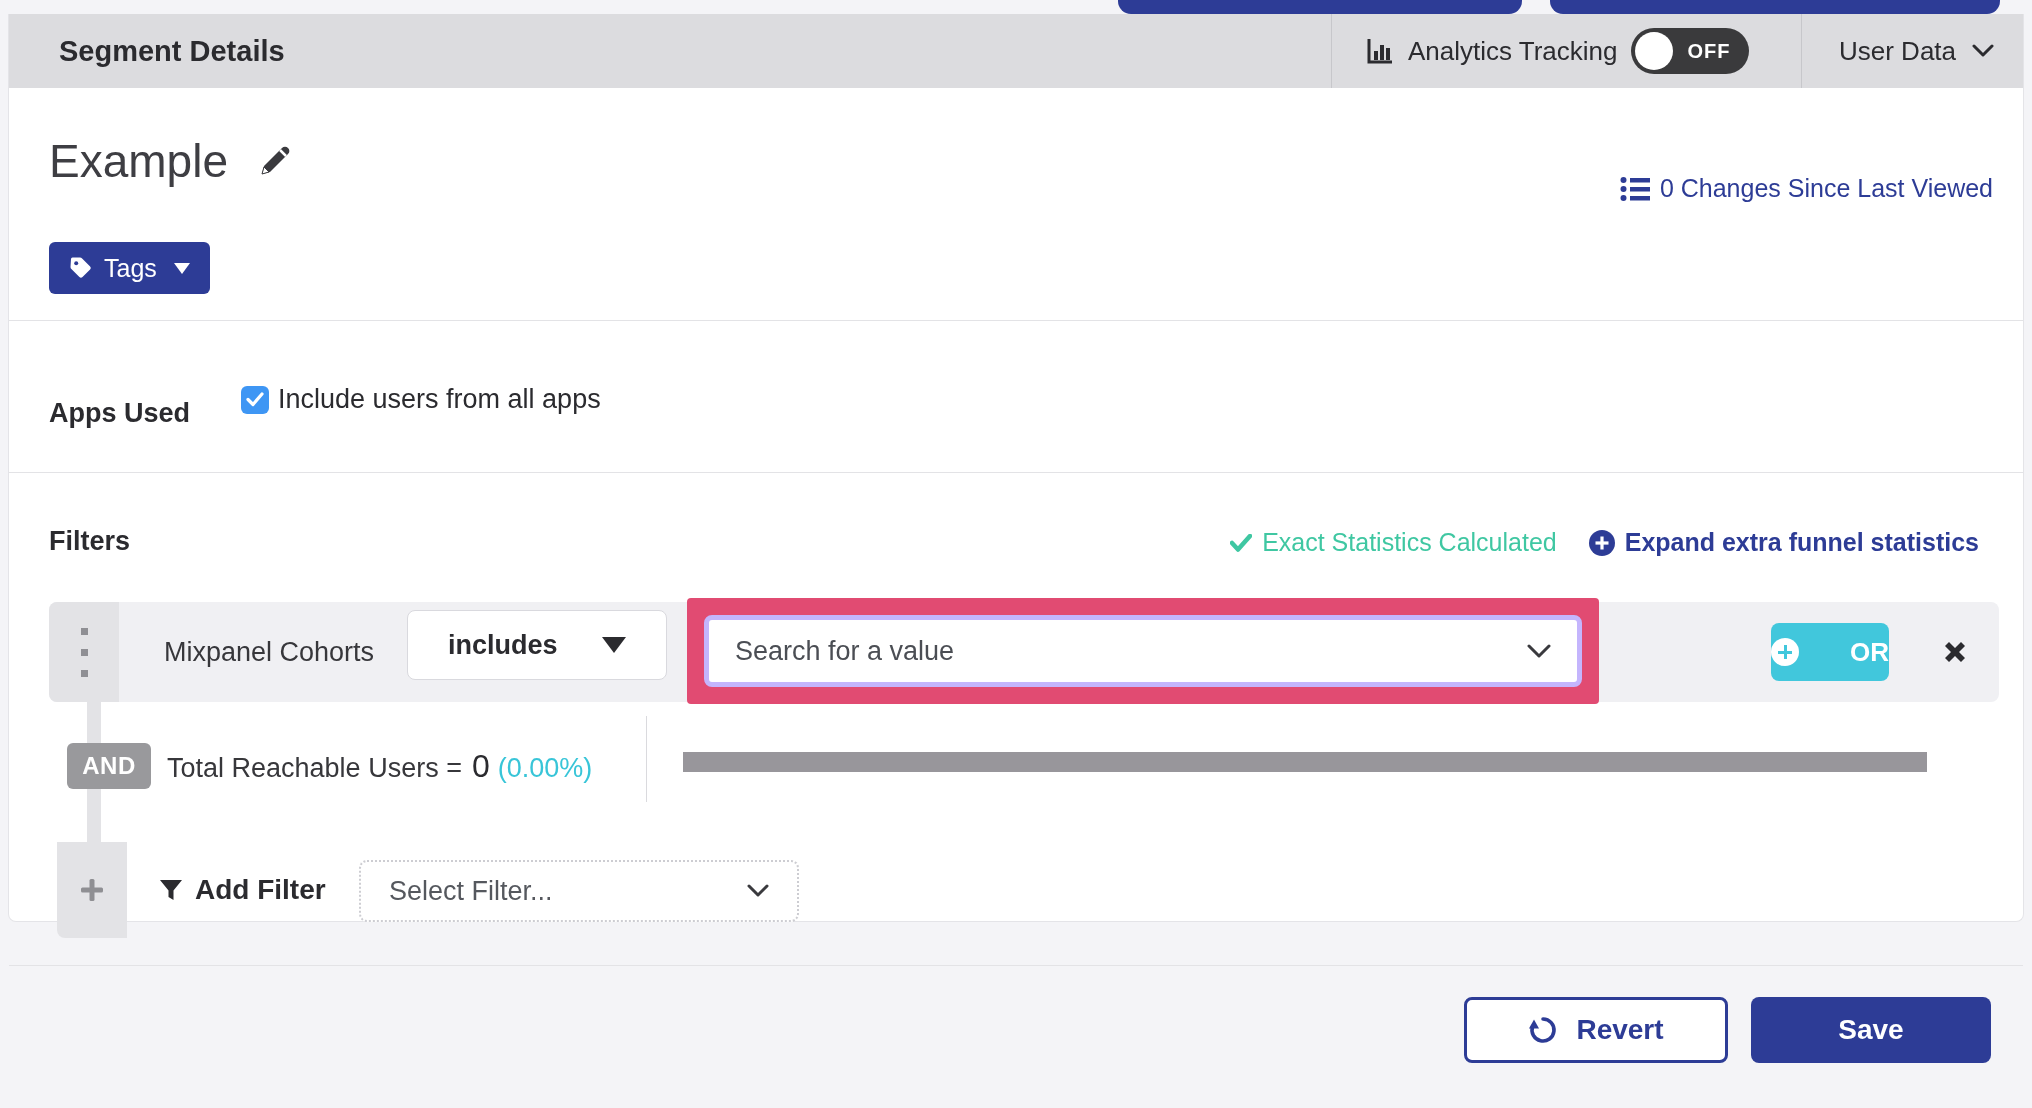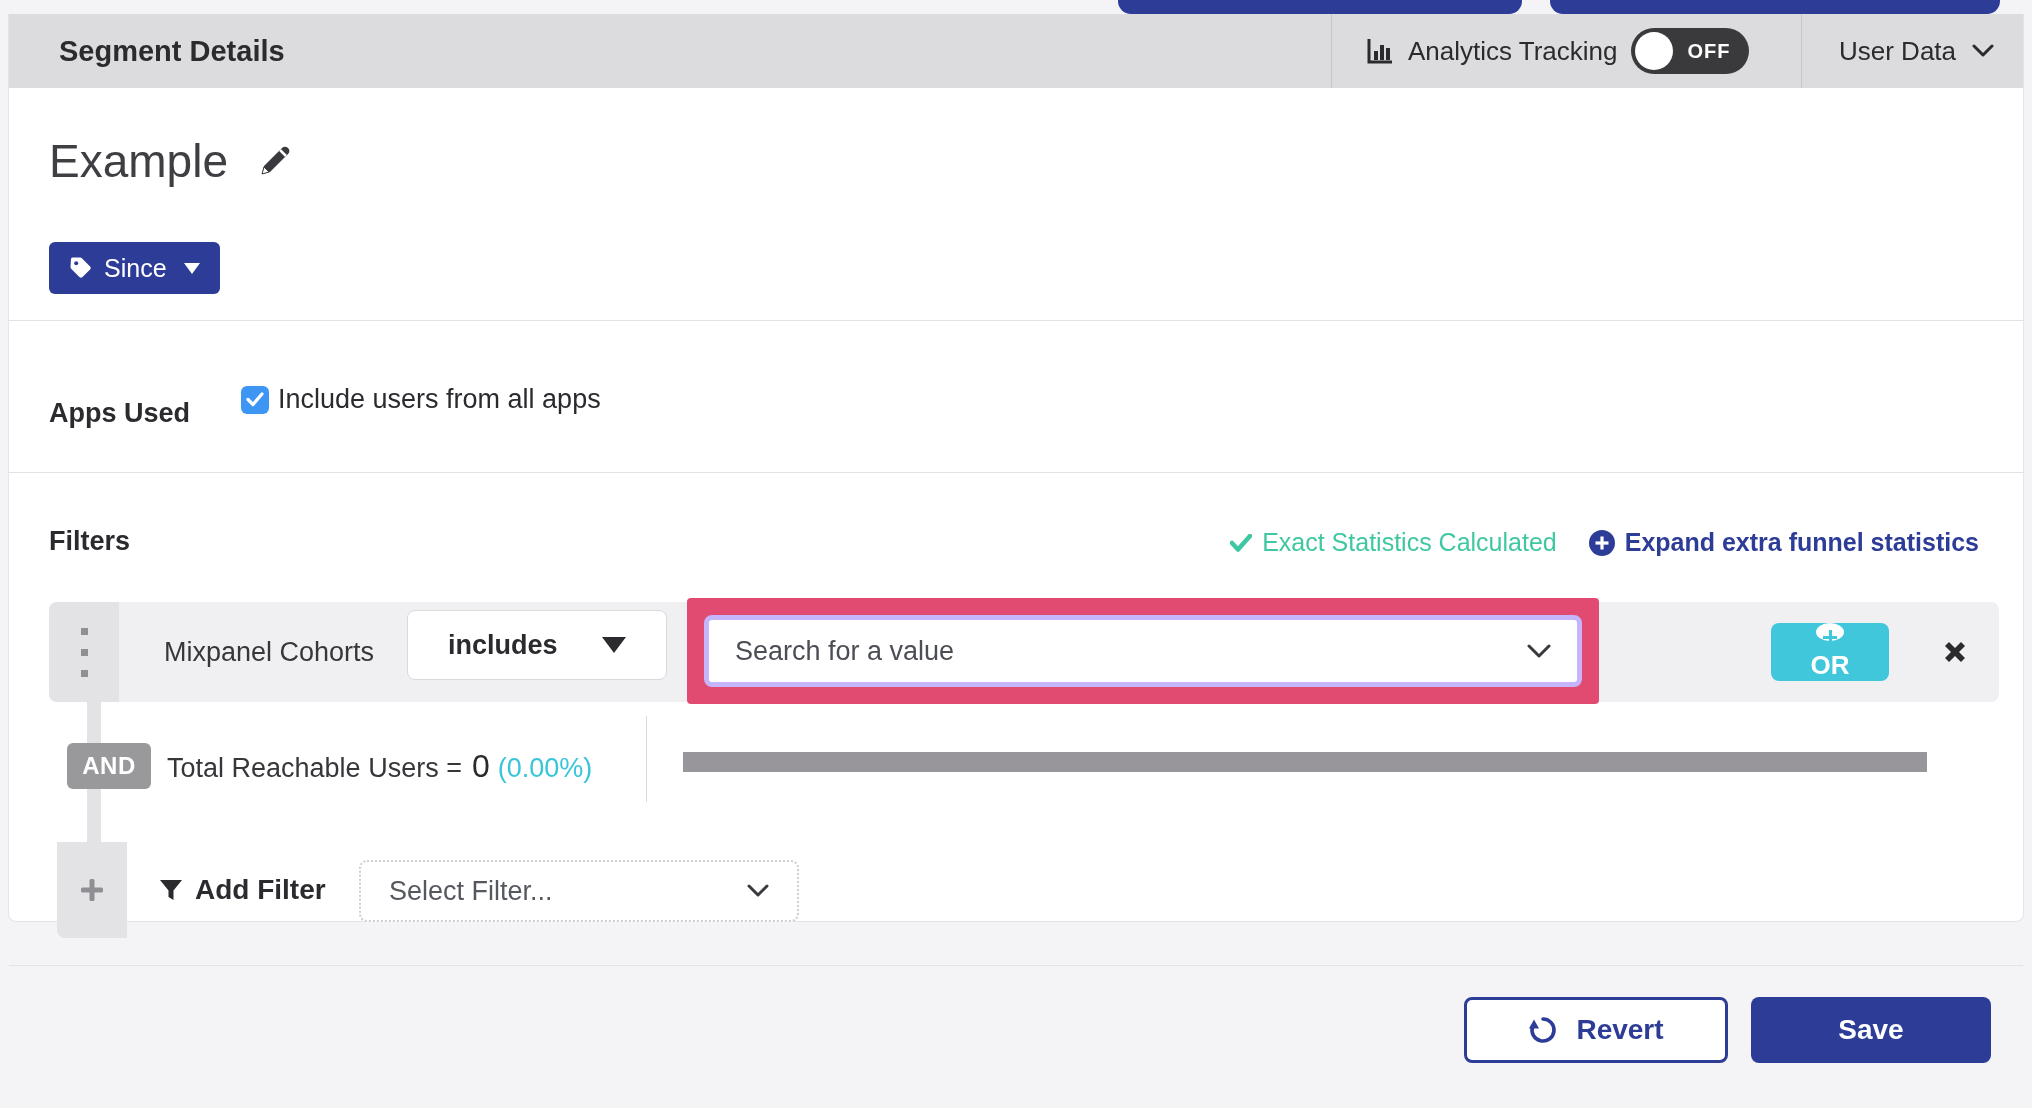"0 Changes Since Last Viewed" div.changes { html: none -> <div> <span> <svg> <circle></circle> <rect></rect> <circle></circle> <rect></rect> <circle></circle> <rect></rect> </svg> </span> <span>0 Changes Since Last Viewed</span> </div> }
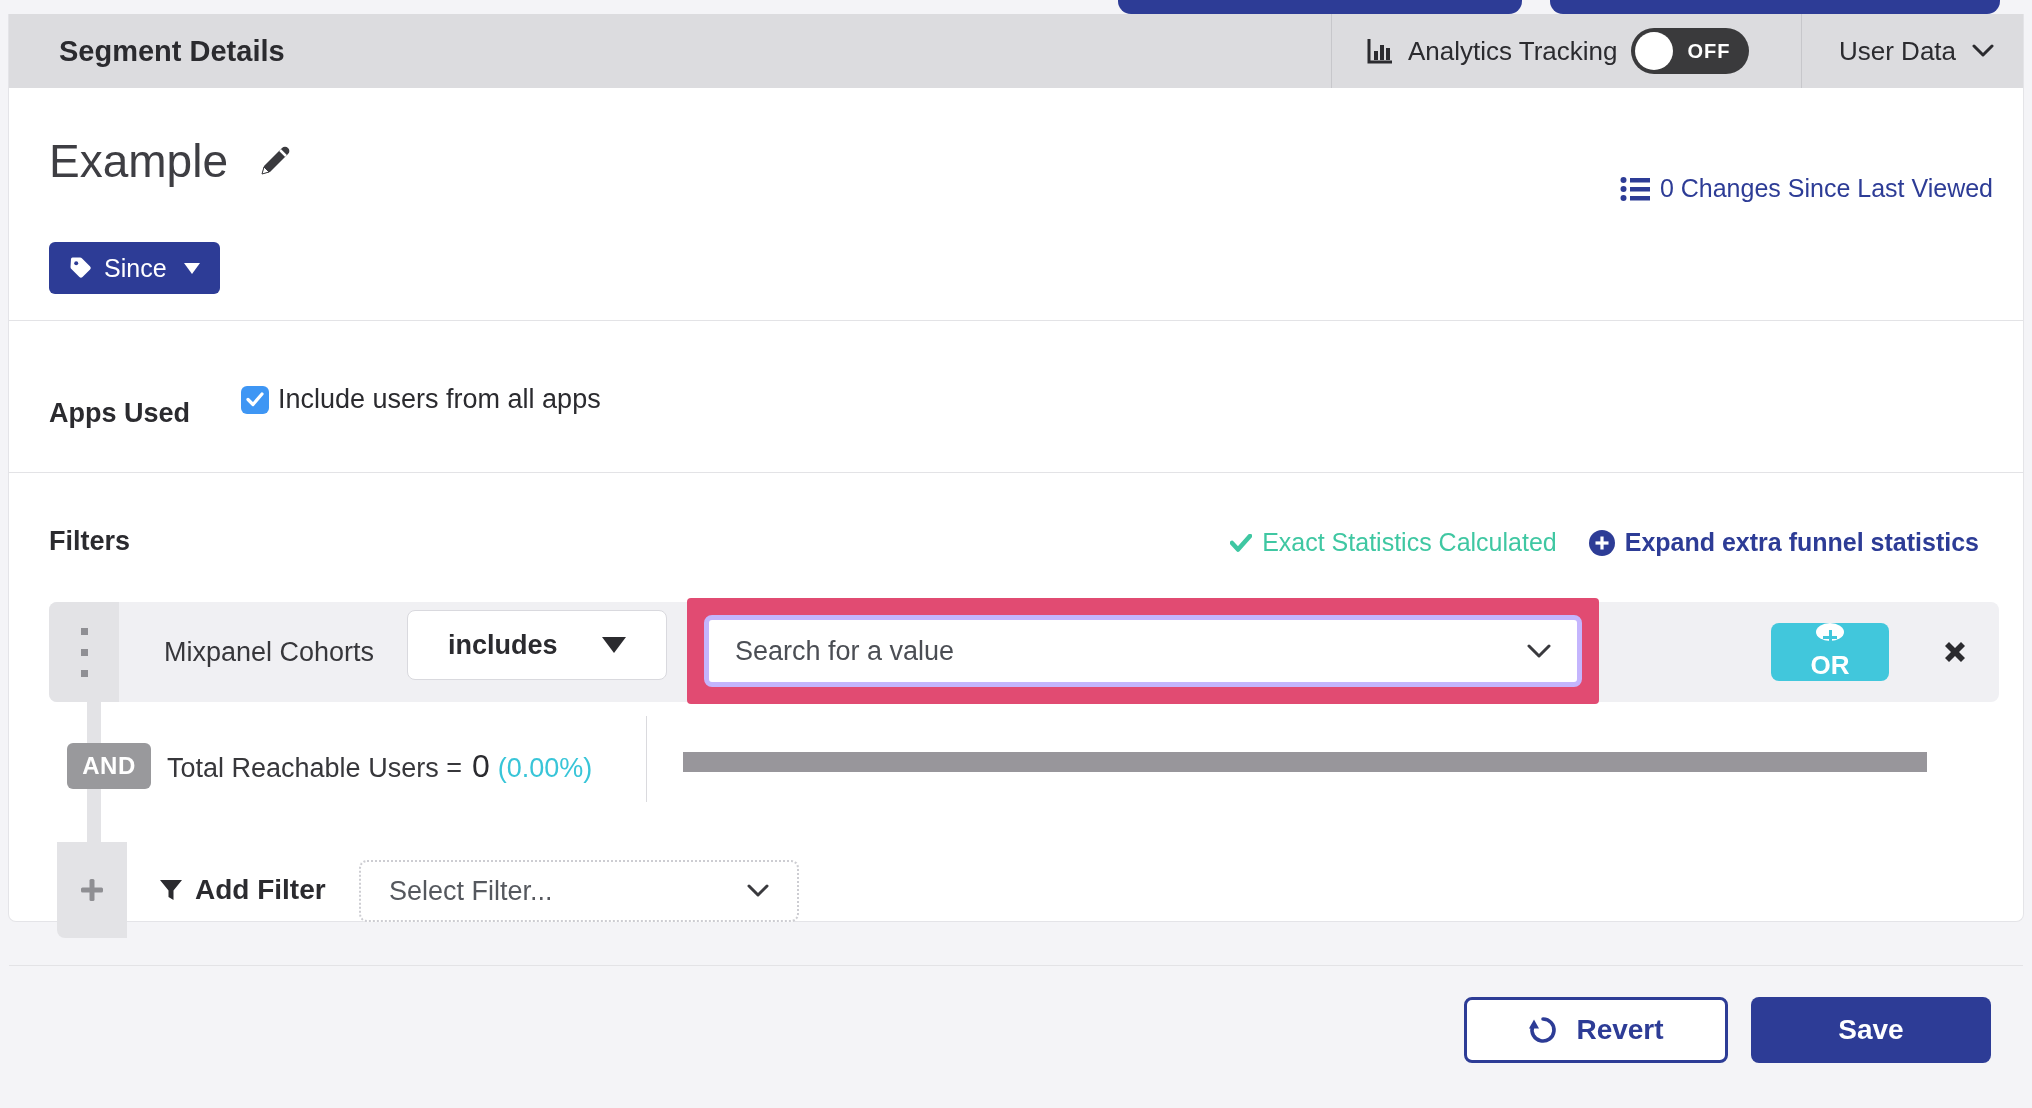"Since" span { text: Since -> Tags }
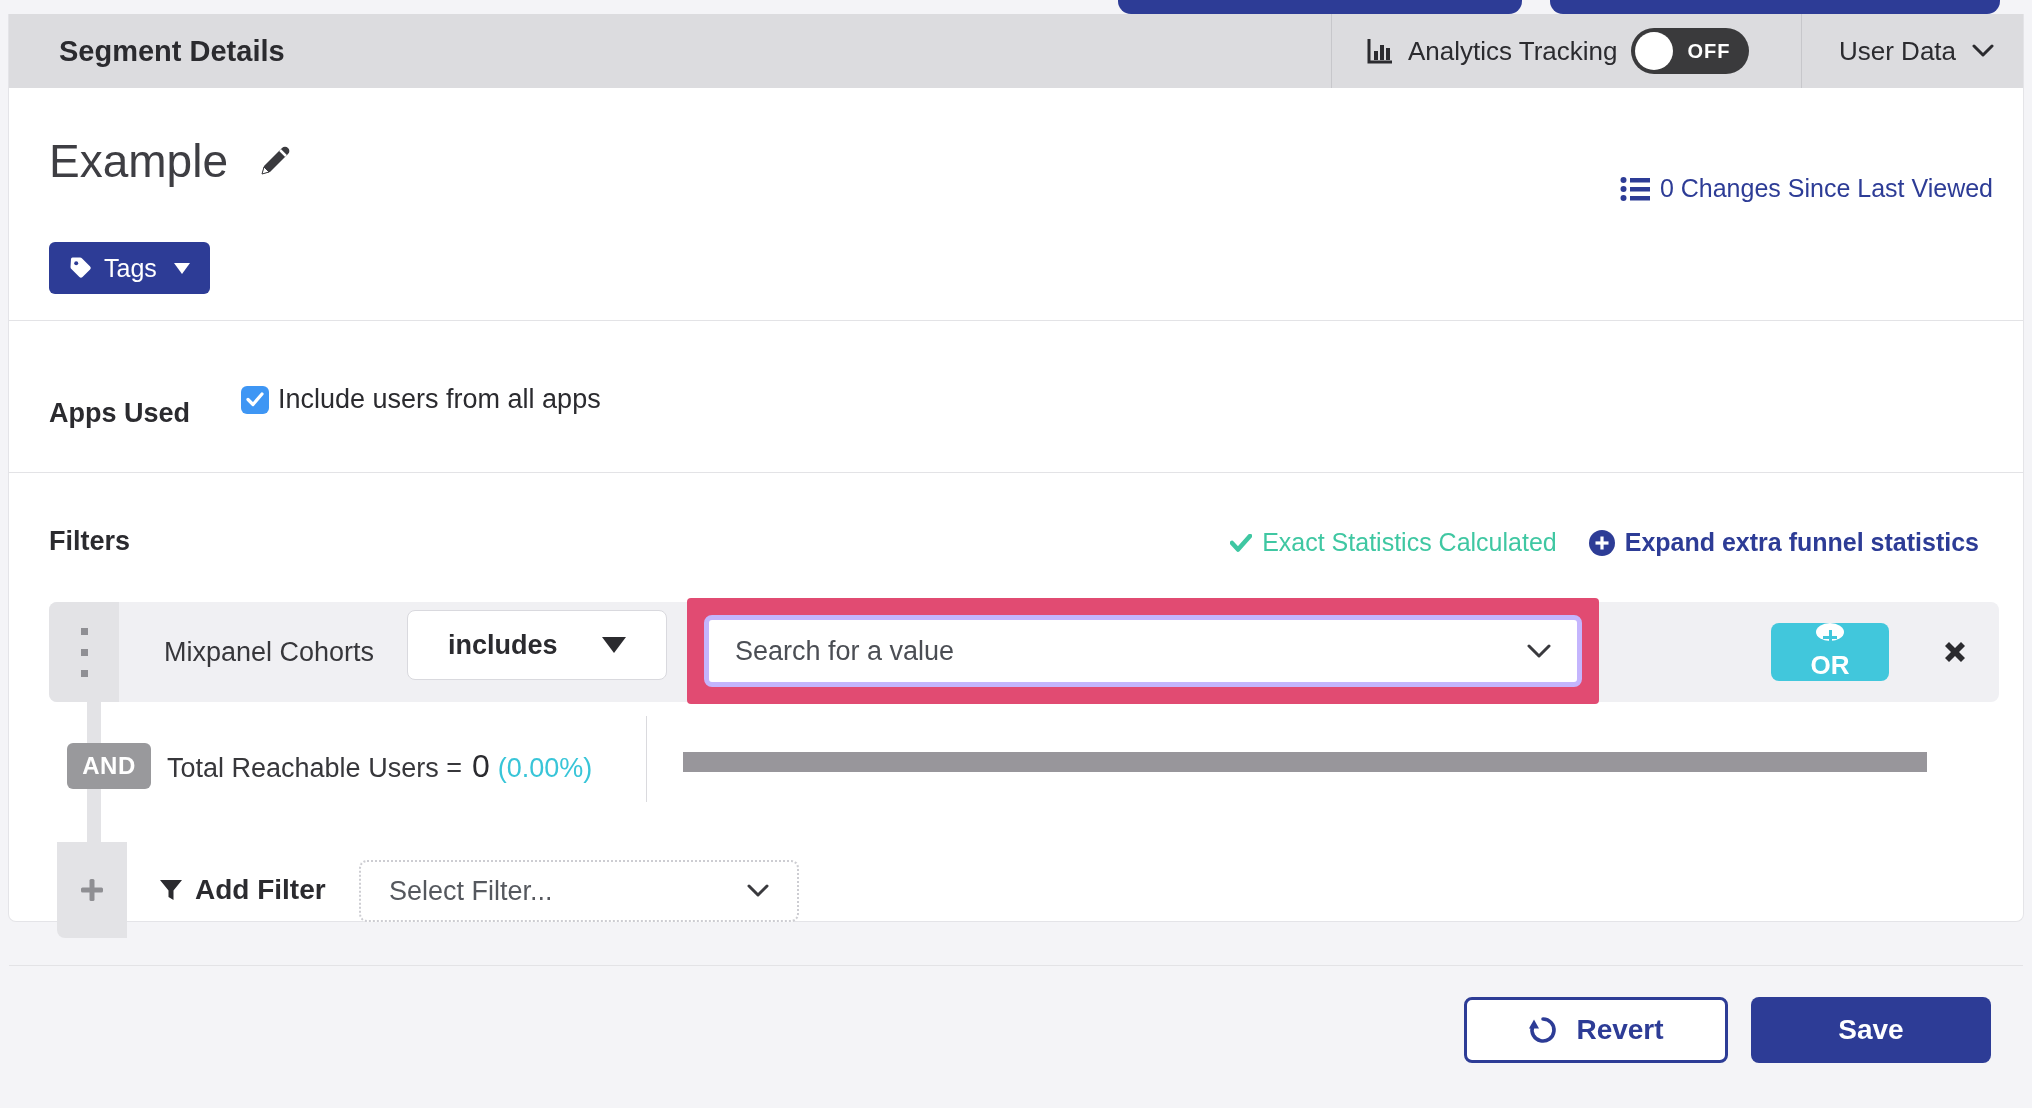"OR" .or-btn { flex-direction: column -> none; justify-content: flex-end -> space-between }
